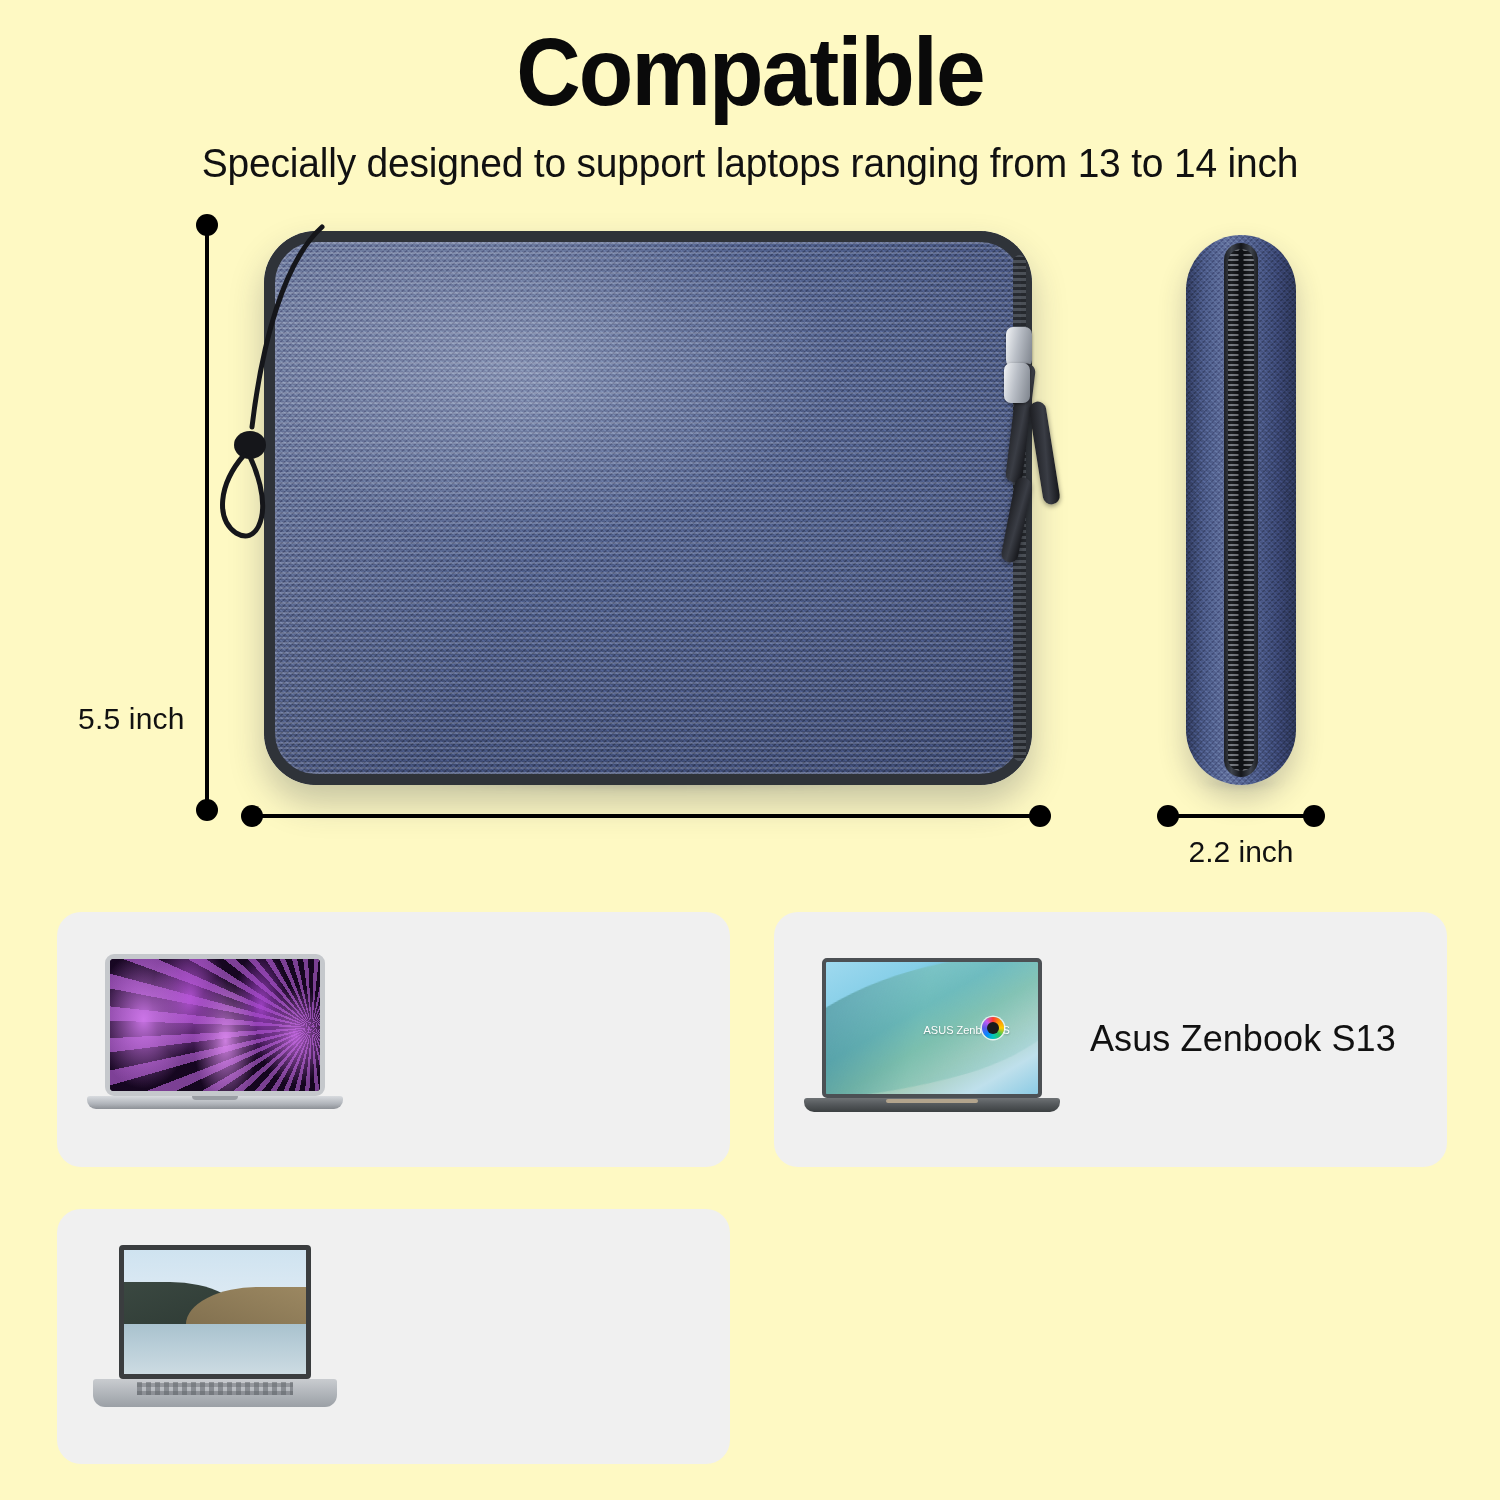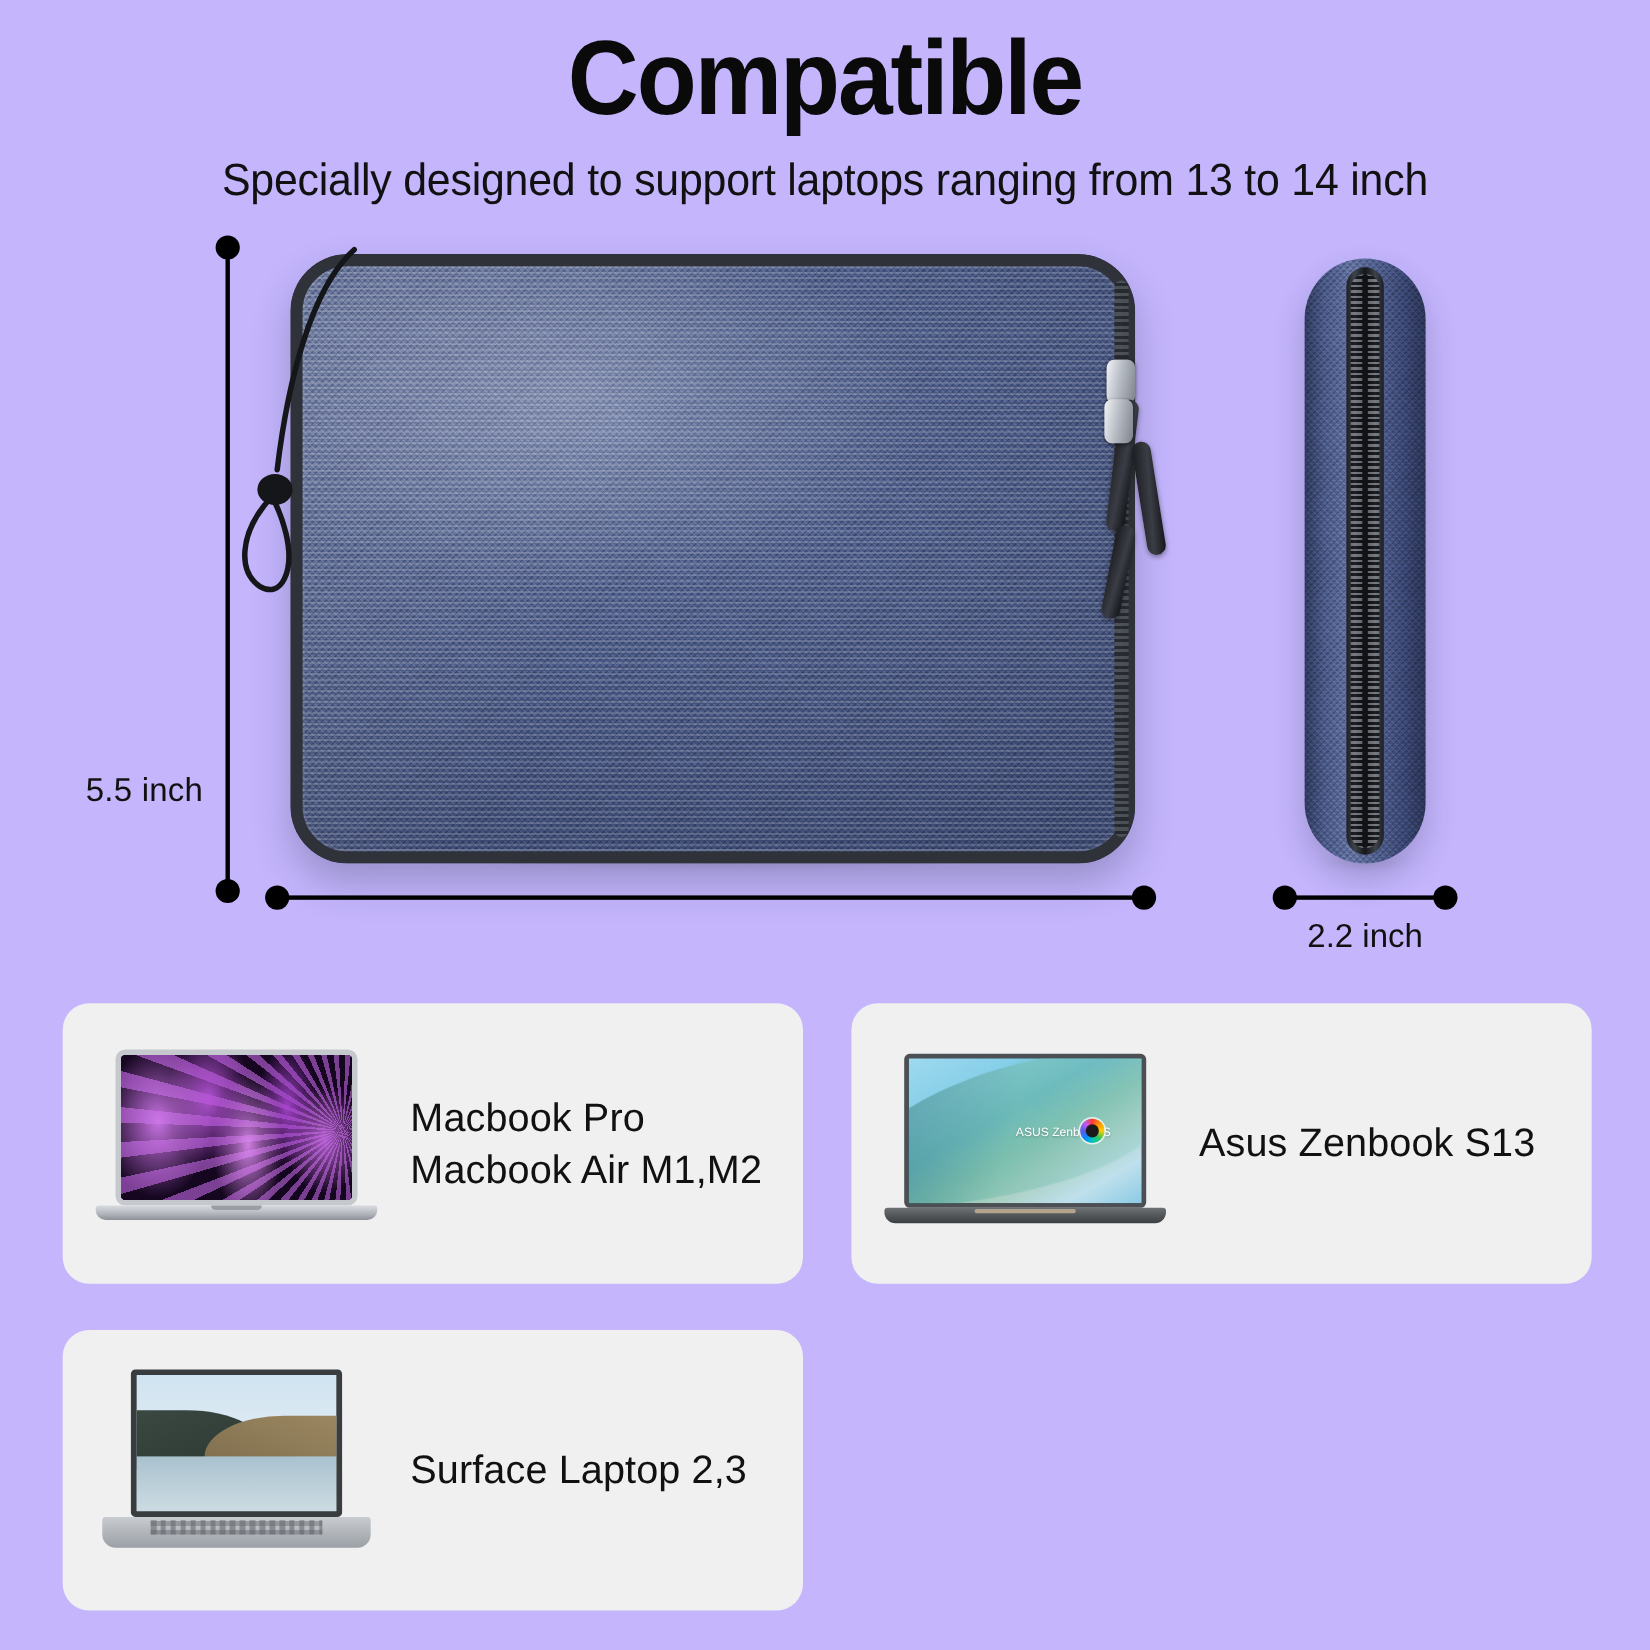"Compatible" .page { background: #c4b5fd -> #fef9c3 }
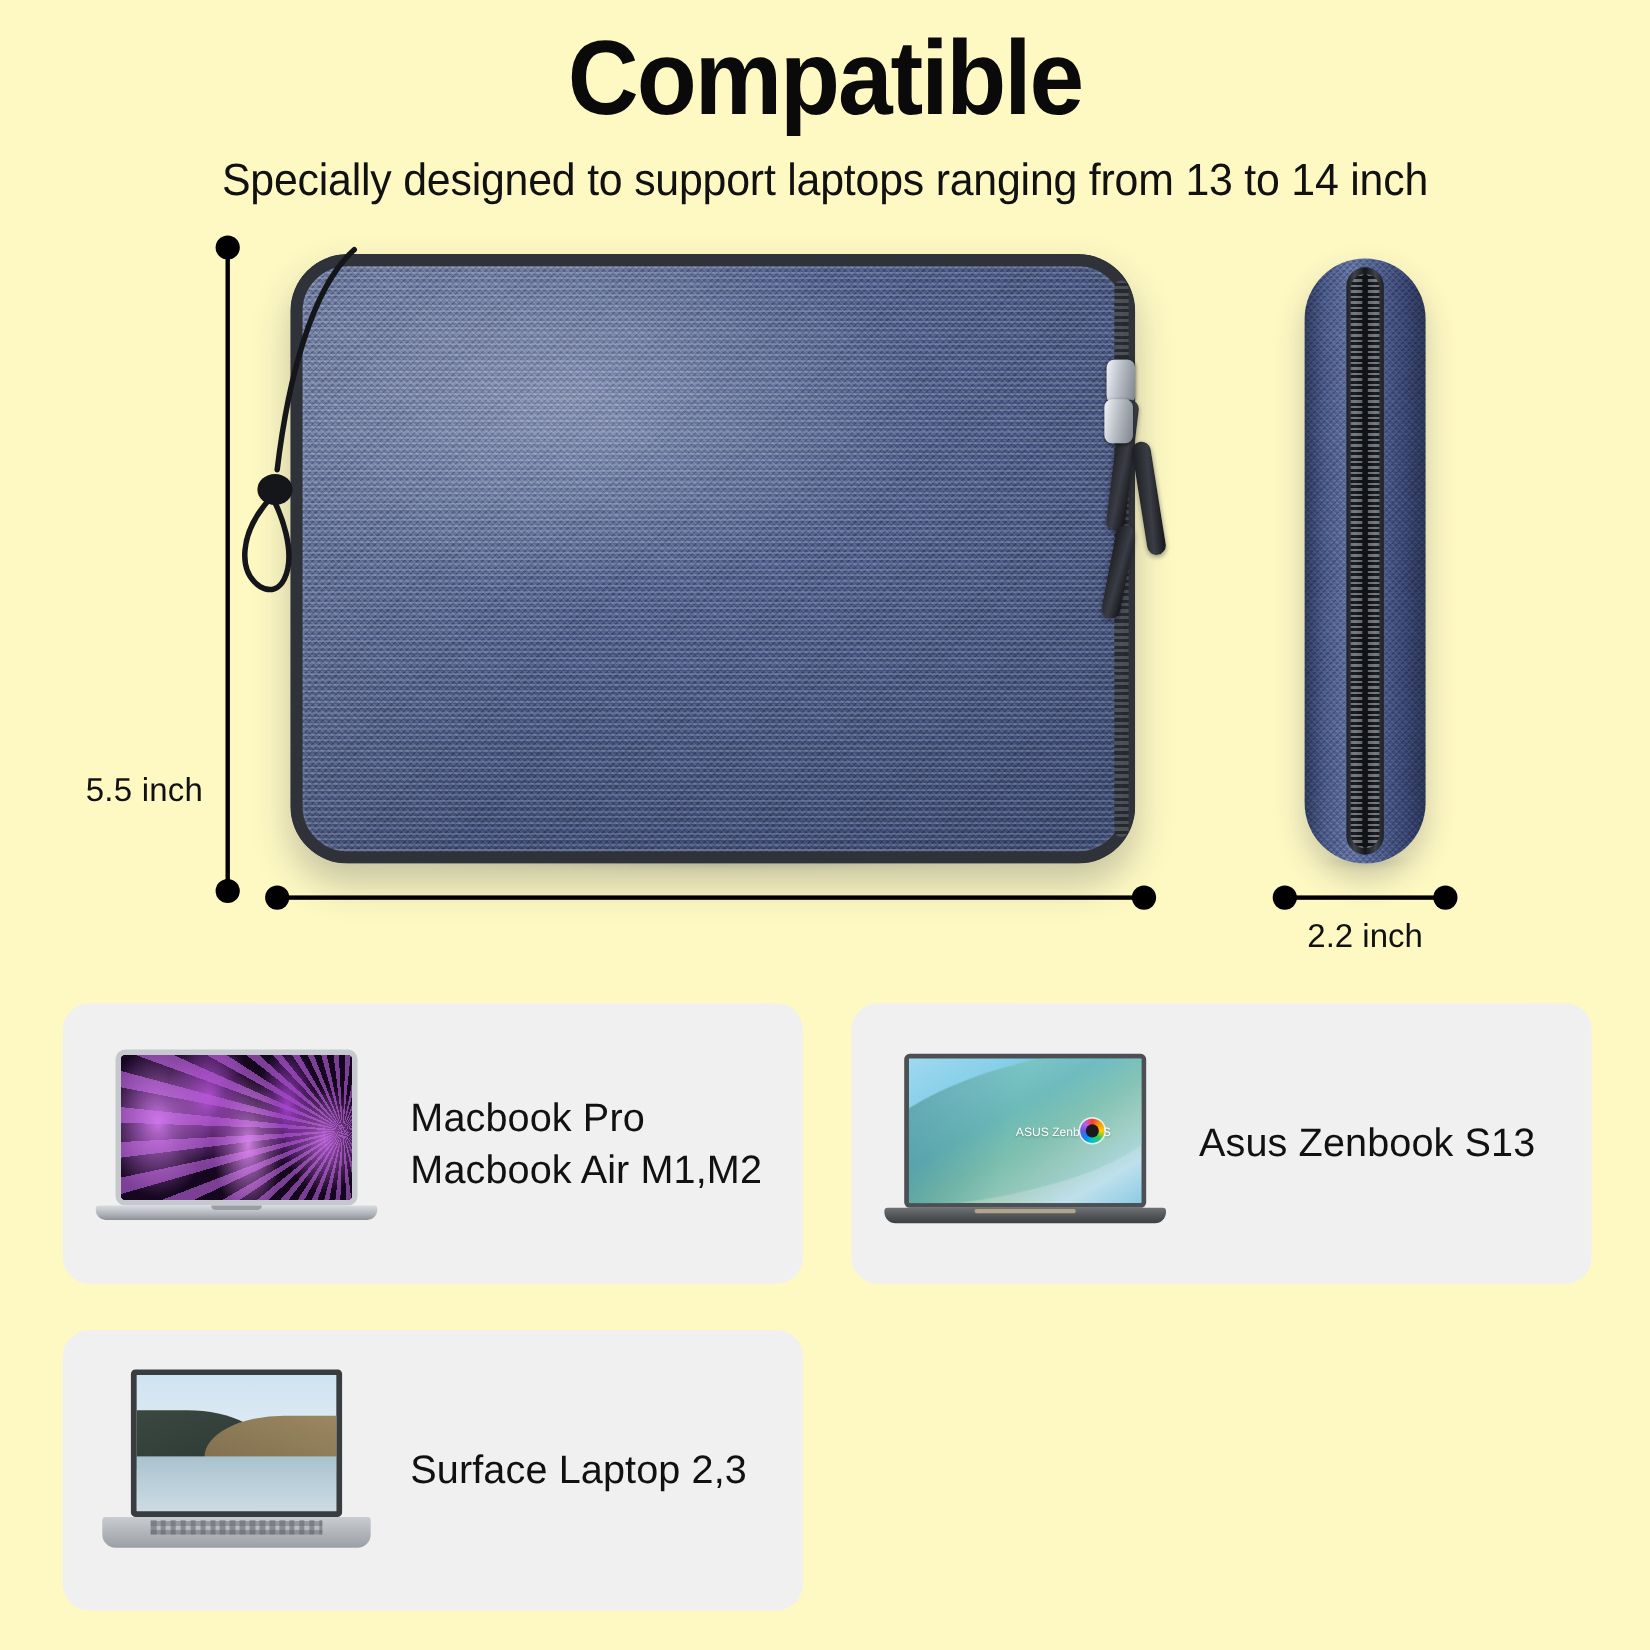"Macbook Pro" div.card-label { html: <div>Macbook Pro Macbook Air M1,M2</div> -> none }
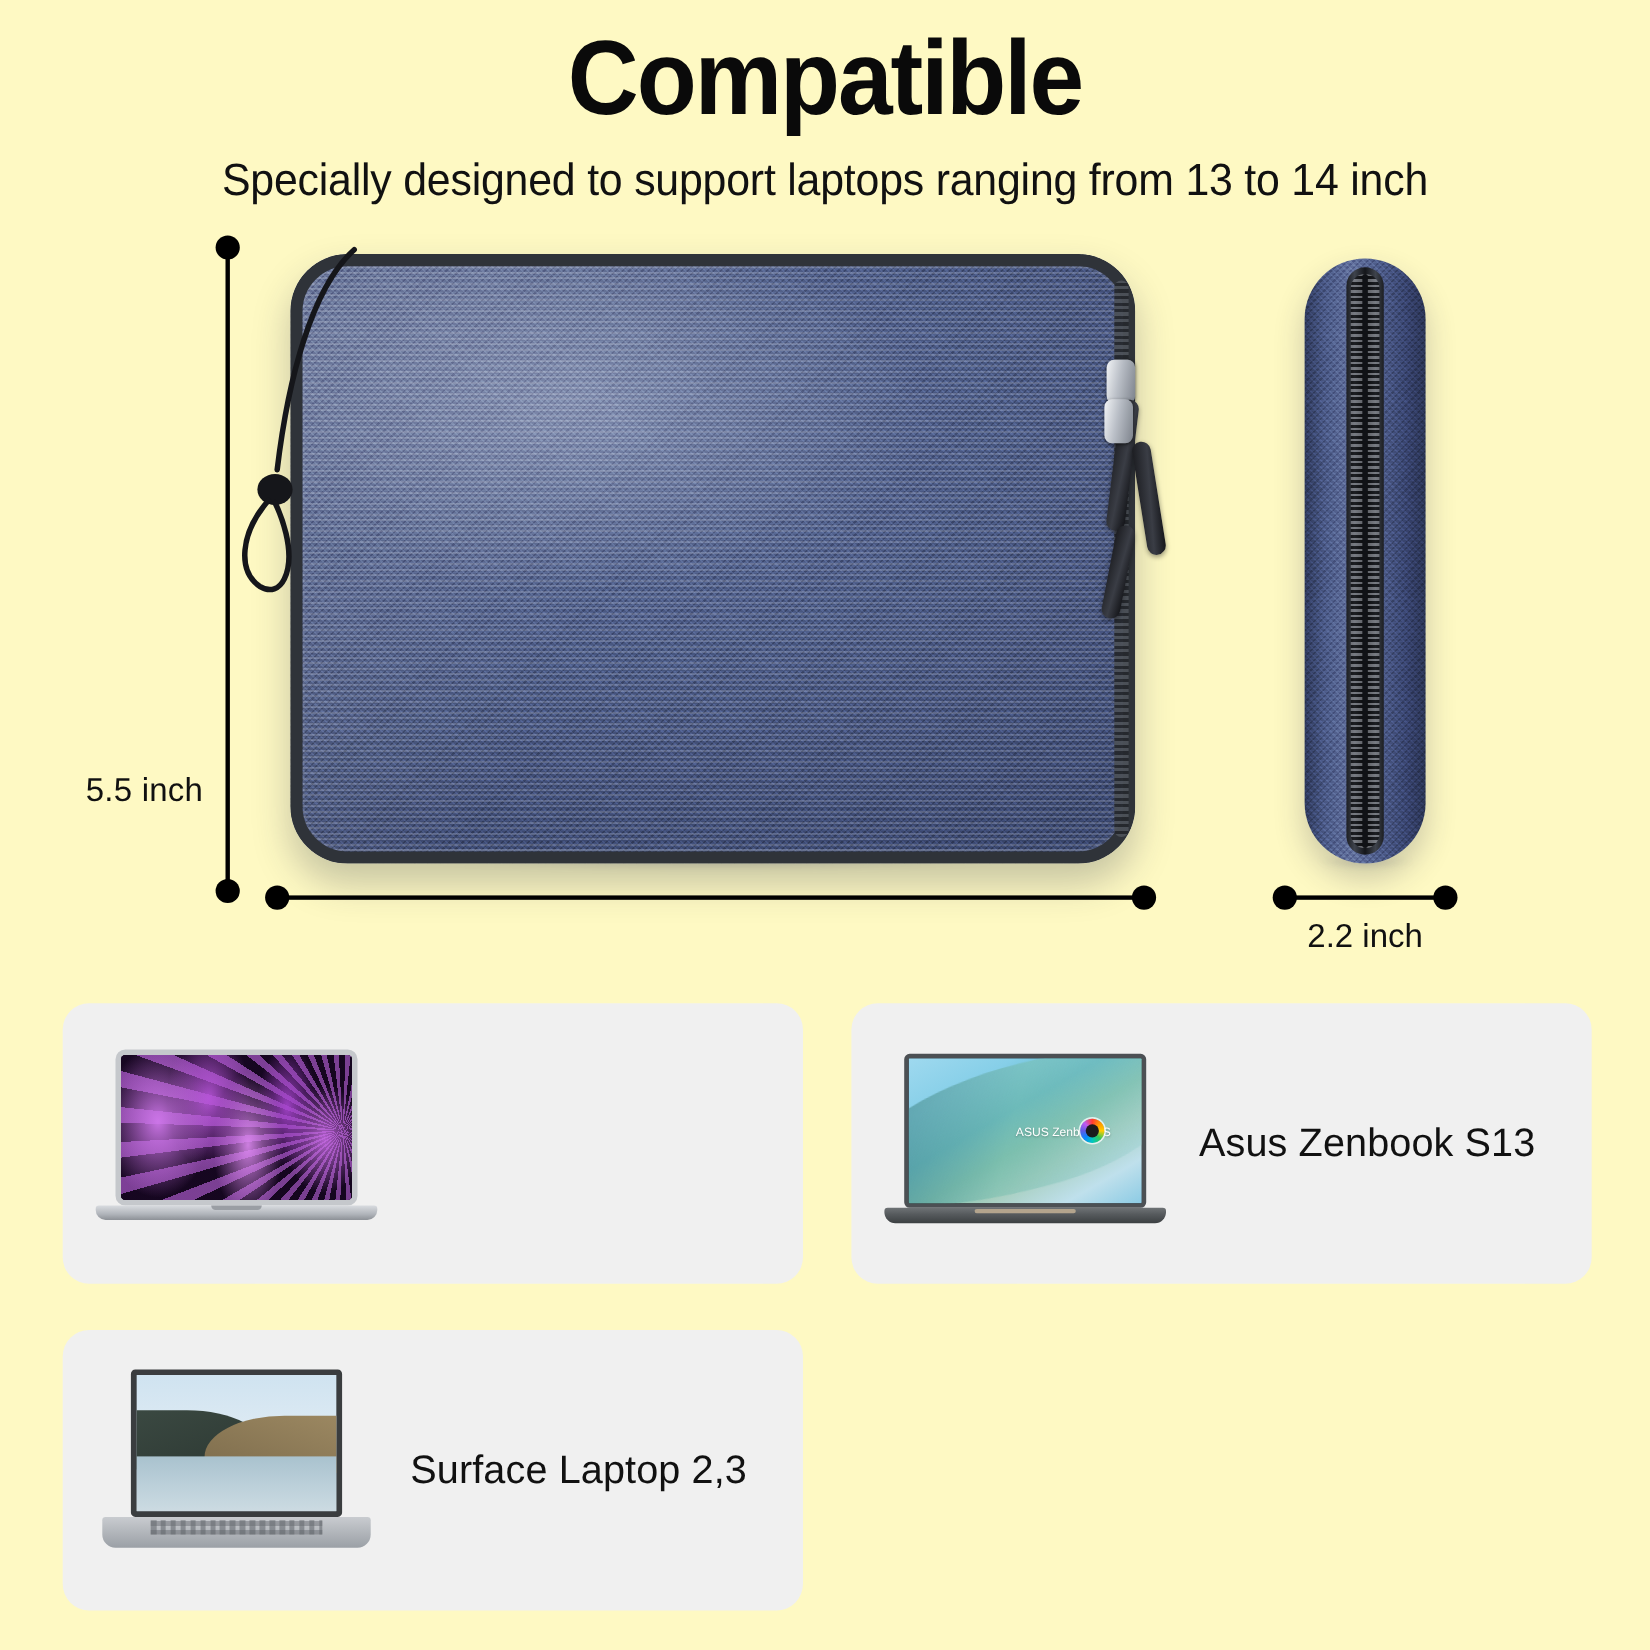"Surface Laptop 2,3" div.card-label { html: <div>Surface Laptop 2,3</div> -> none }
